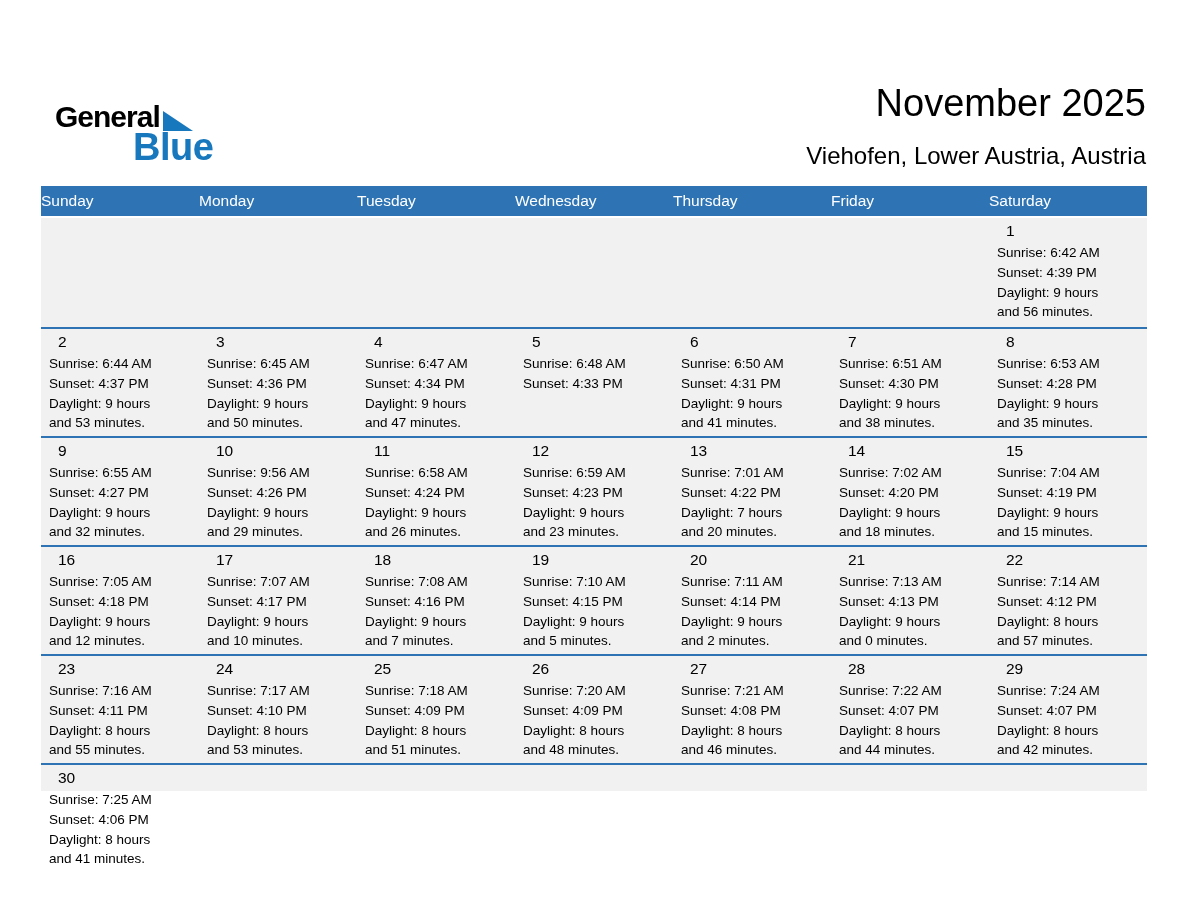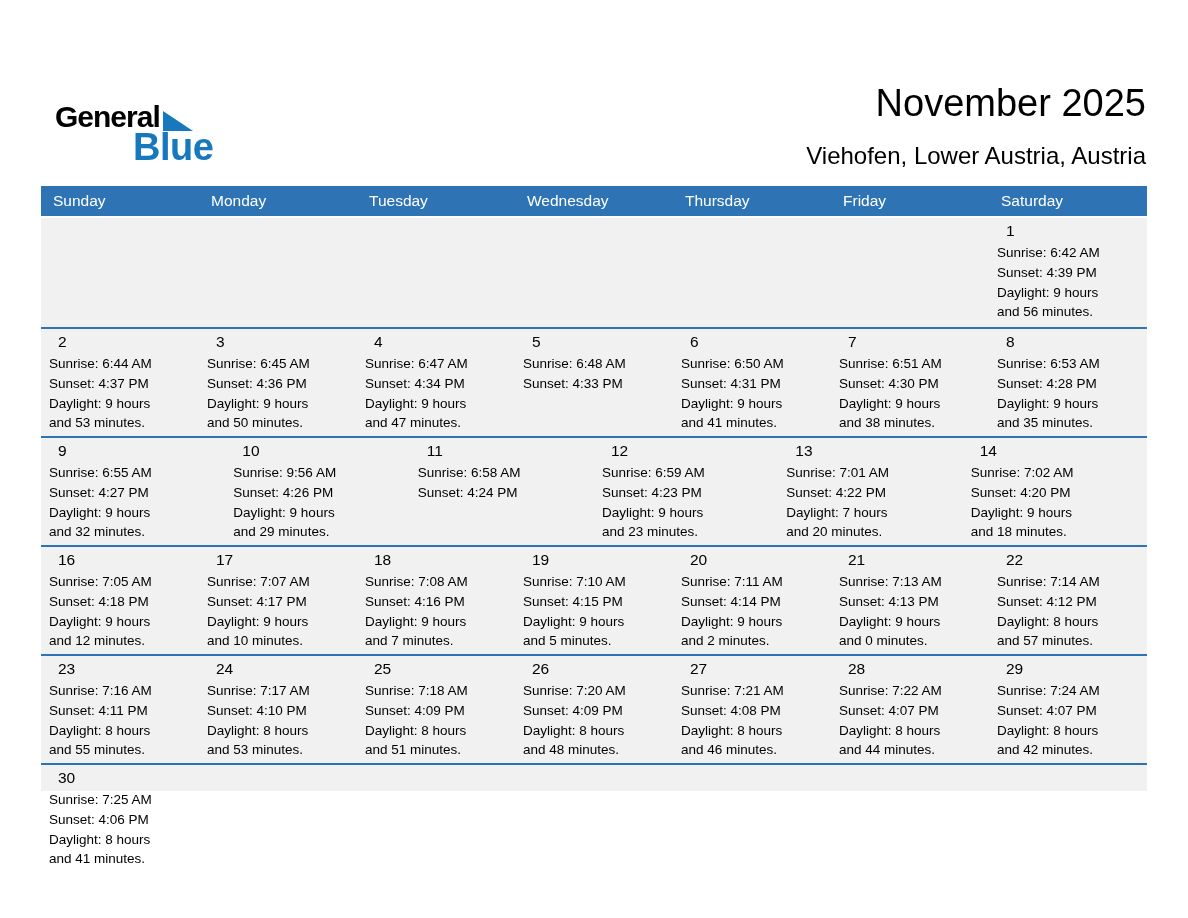"Sunday" .dow { padding-left: 12px -> none }
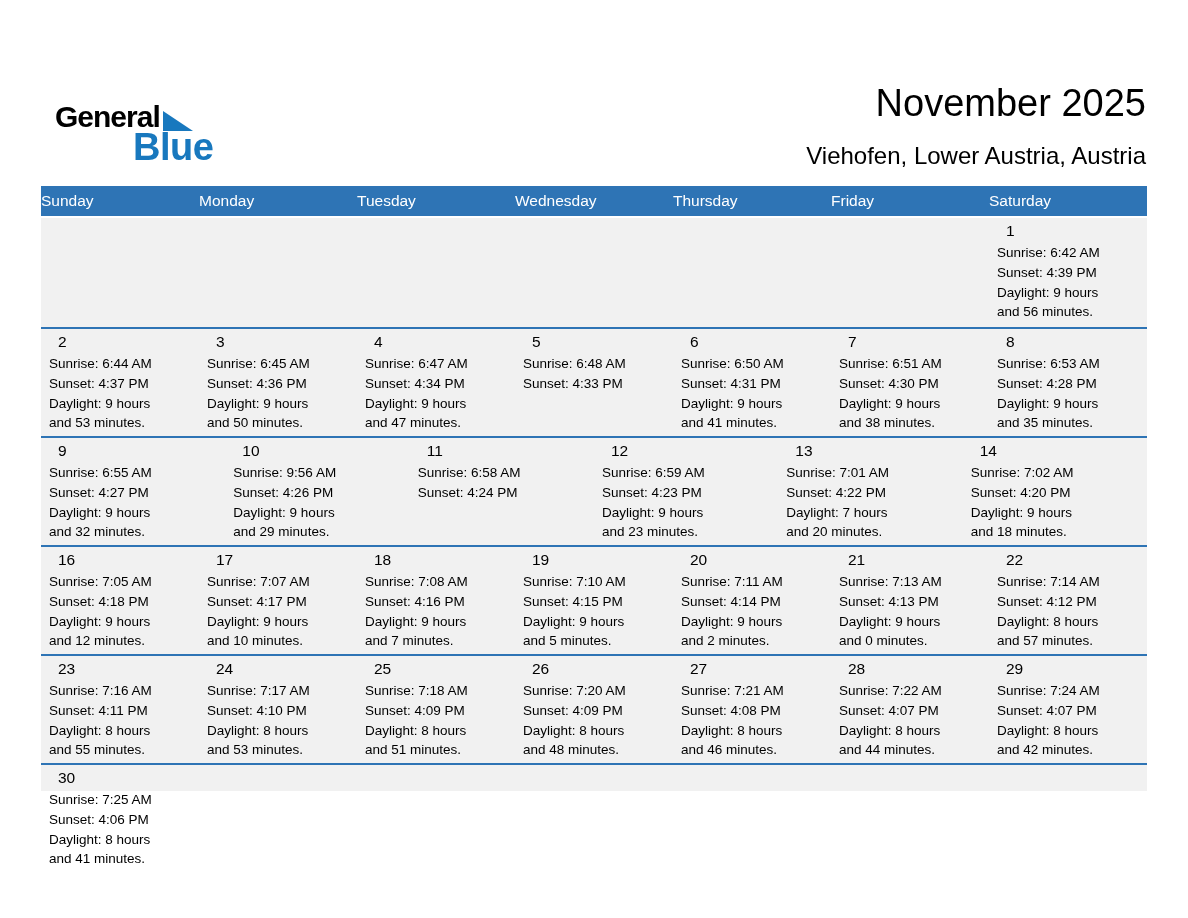"15" div.cell { html: none -> <div> <div>15</div> <div>Sunrise: 7:04 AM</div> <div>Sunset: 4:19 PM</div> <div>Daylight: 9 hours and 15 minutes.</div> </div> }
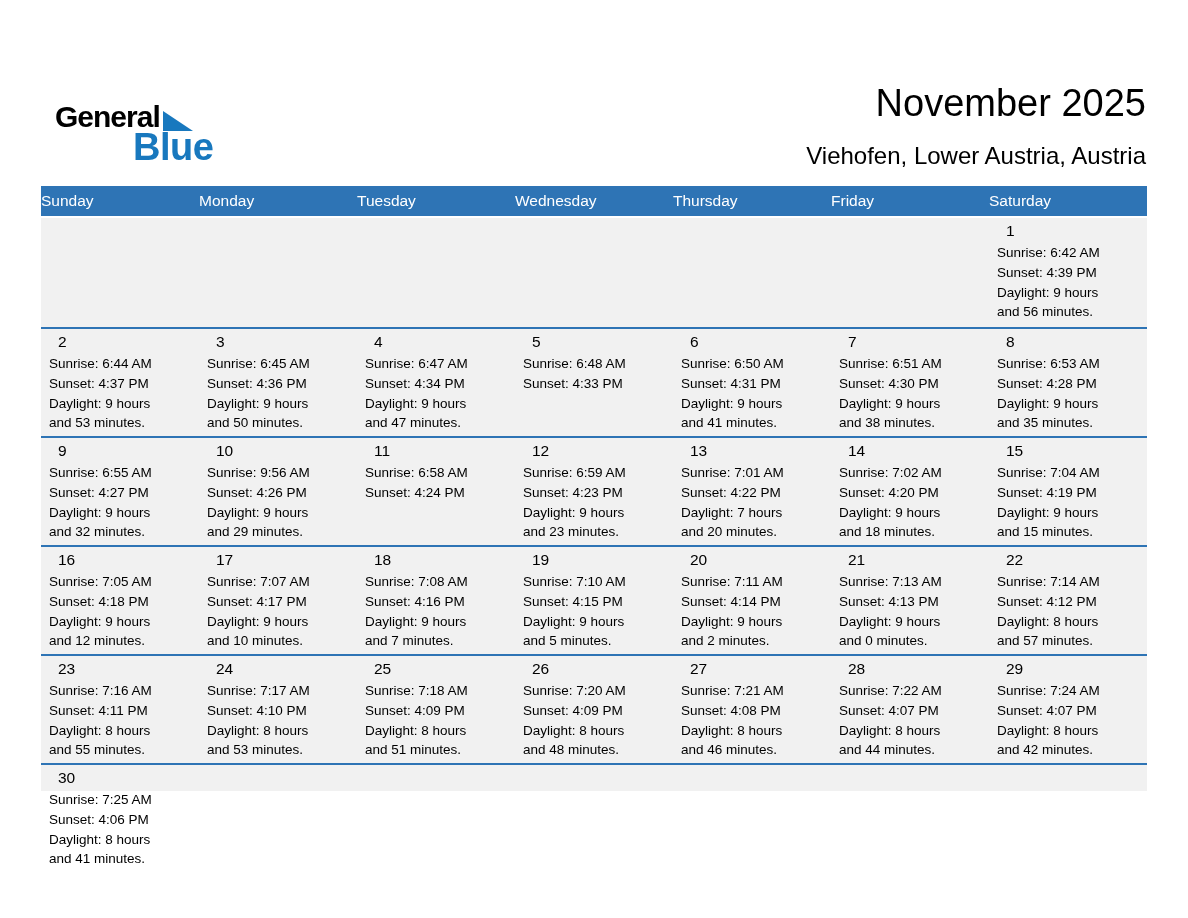"Daylight: 9 hours and 26" div.line { html: none -> <div>Daylight: 9 hours and 26 minutes.</div> }
